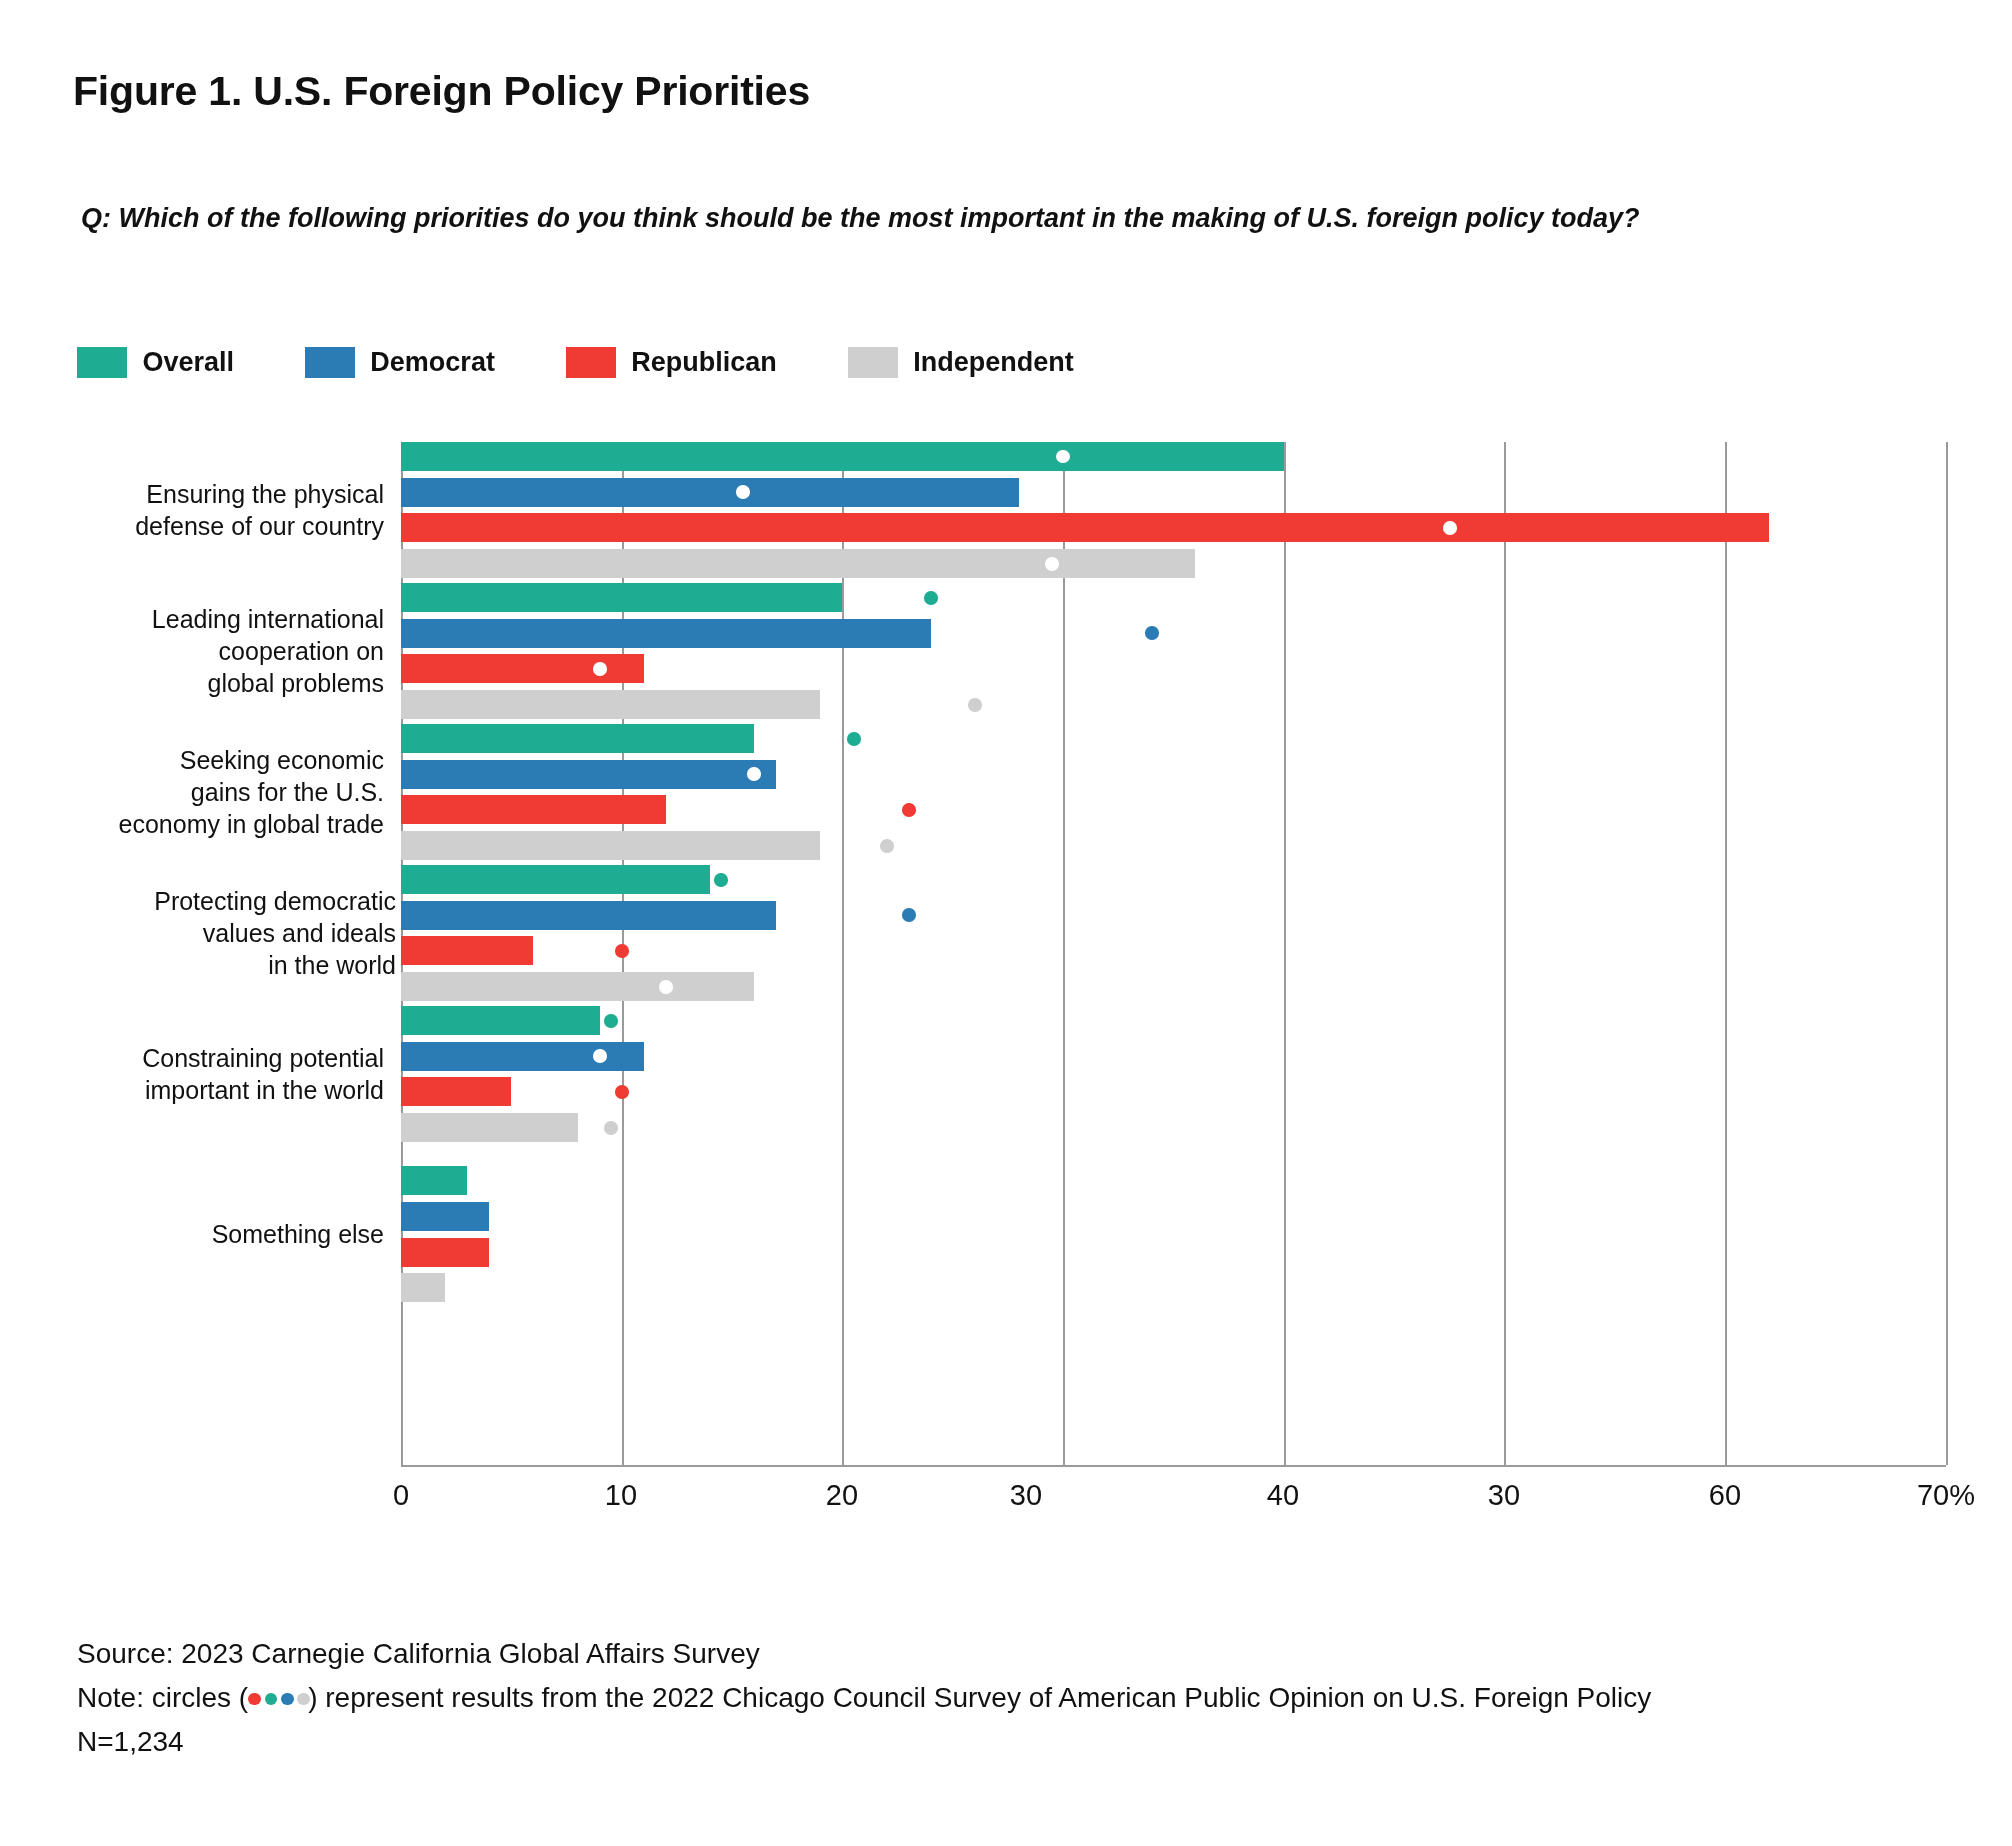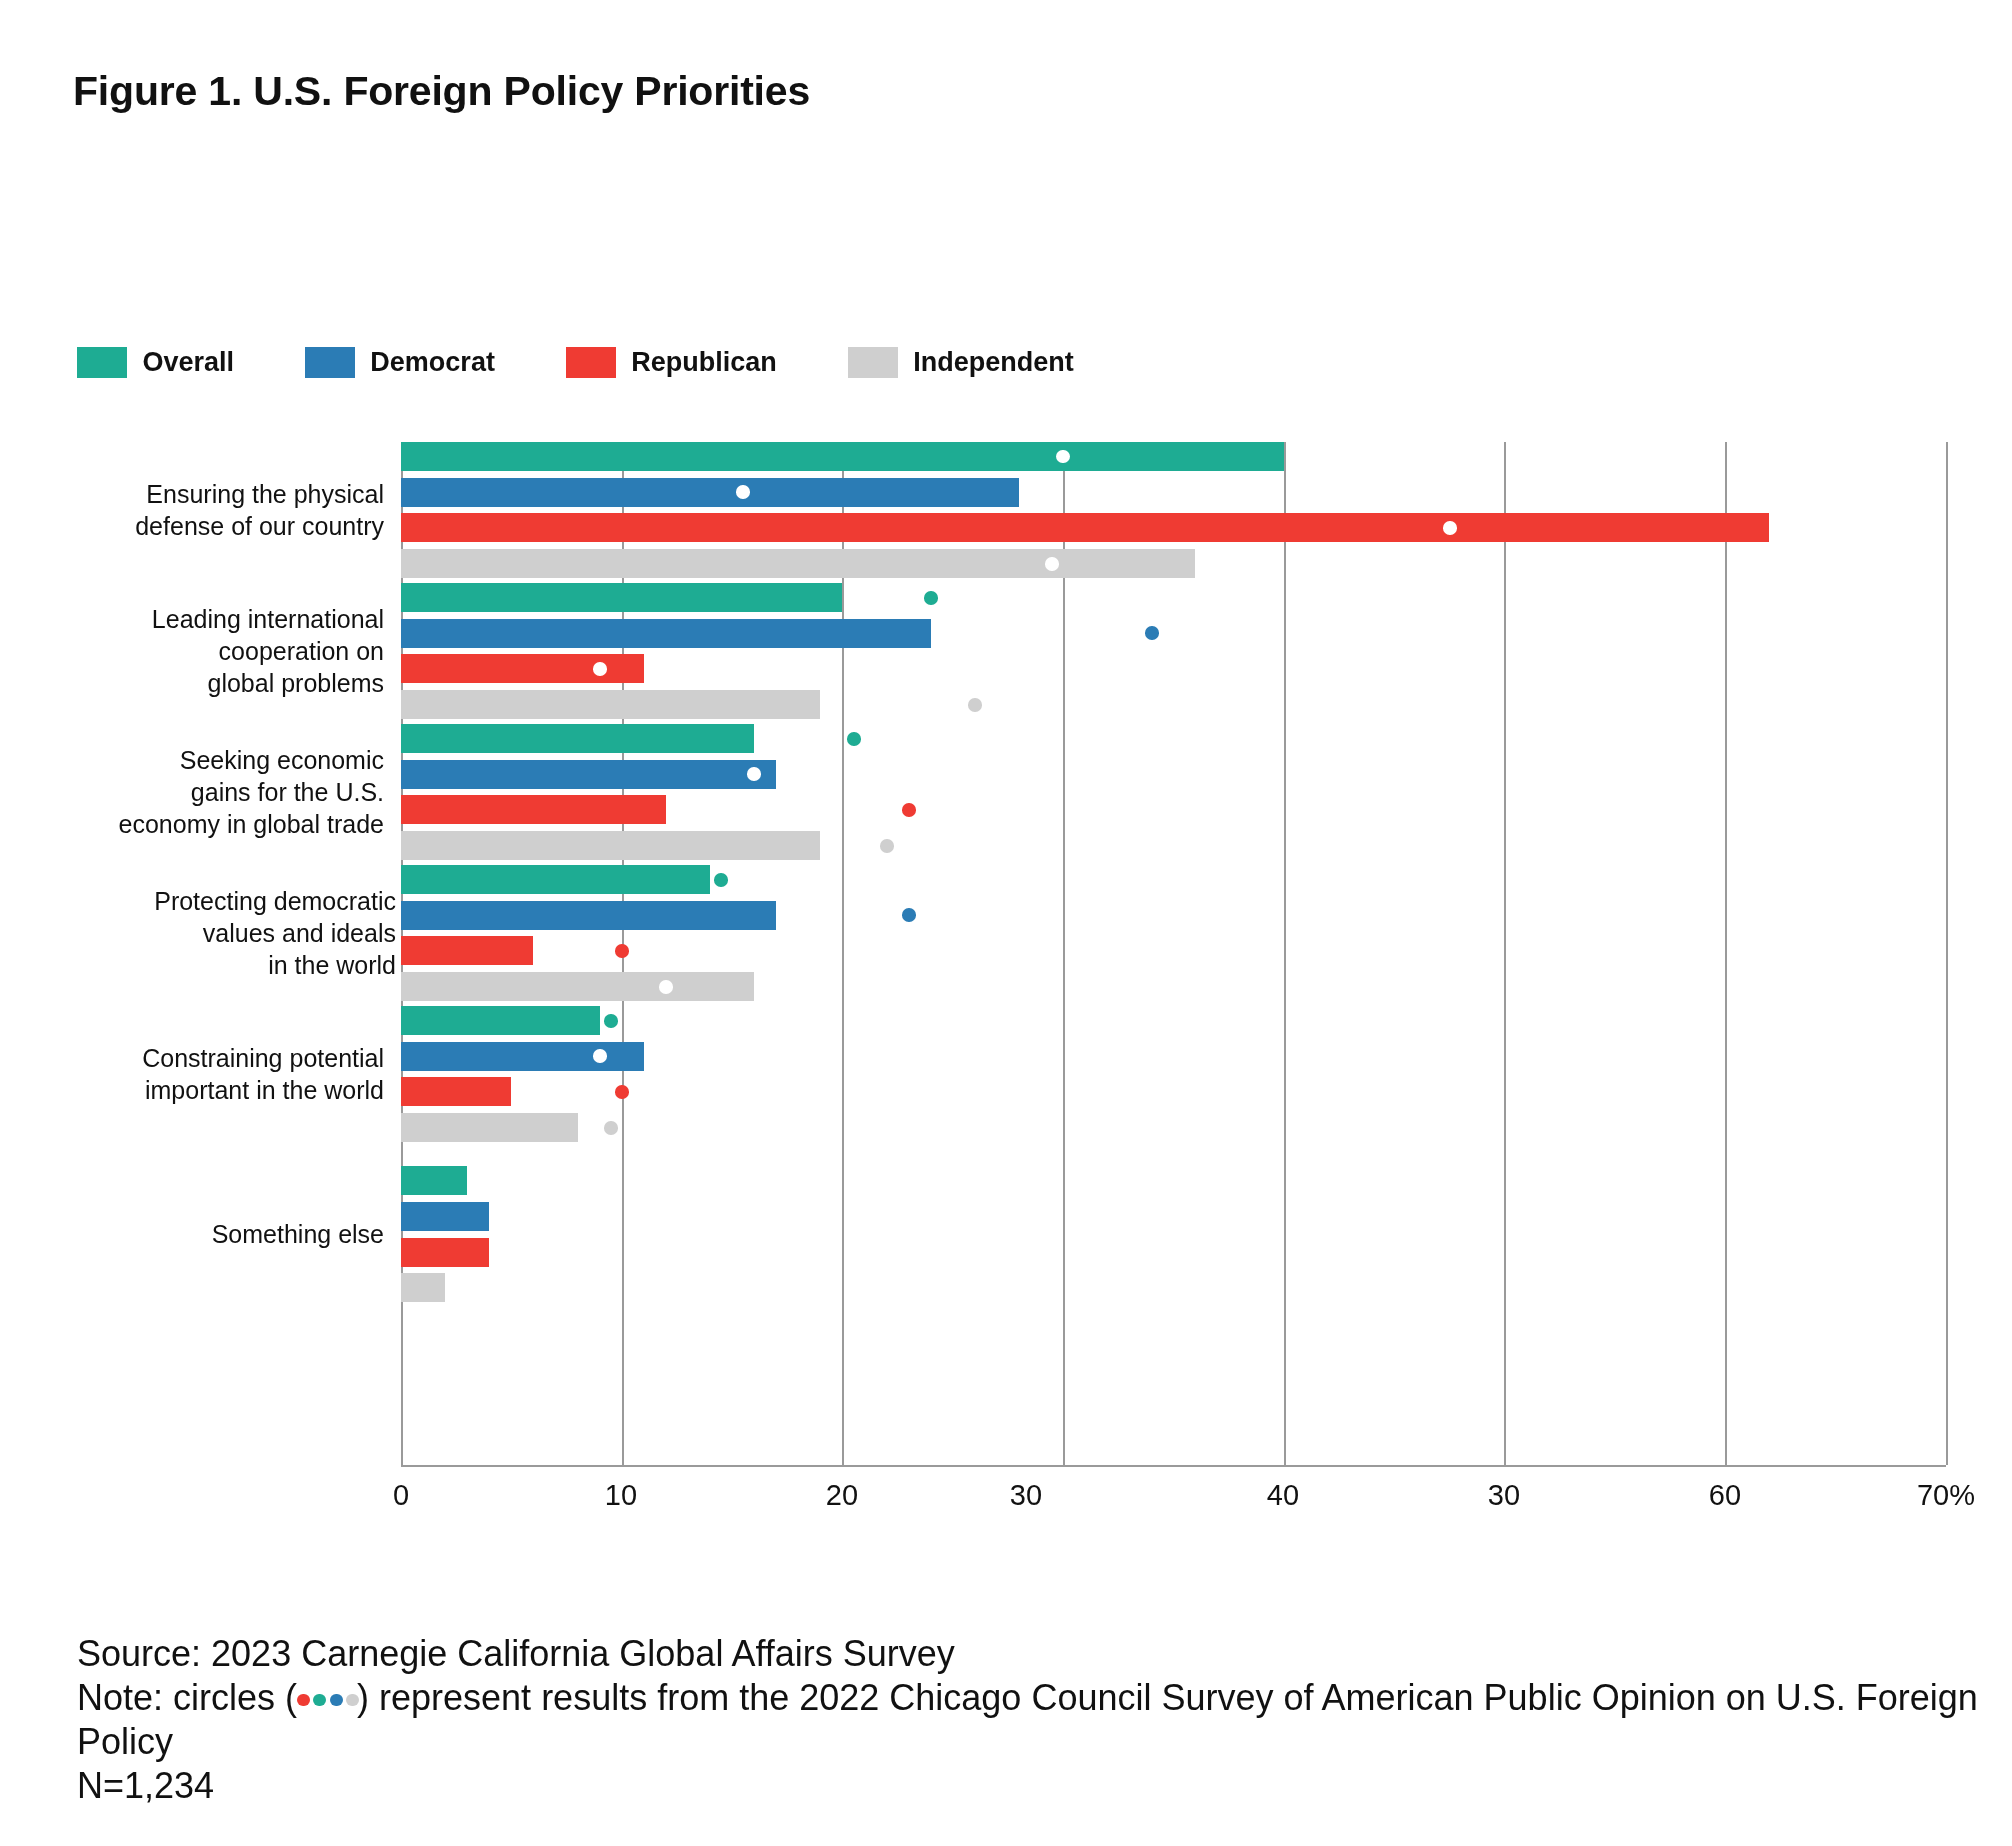"Q: Which of the following" div.question { html: none -> <div>Q: Which of the following priorities do you think should be the most important in the making of U.S. foreign policy today?</div> }
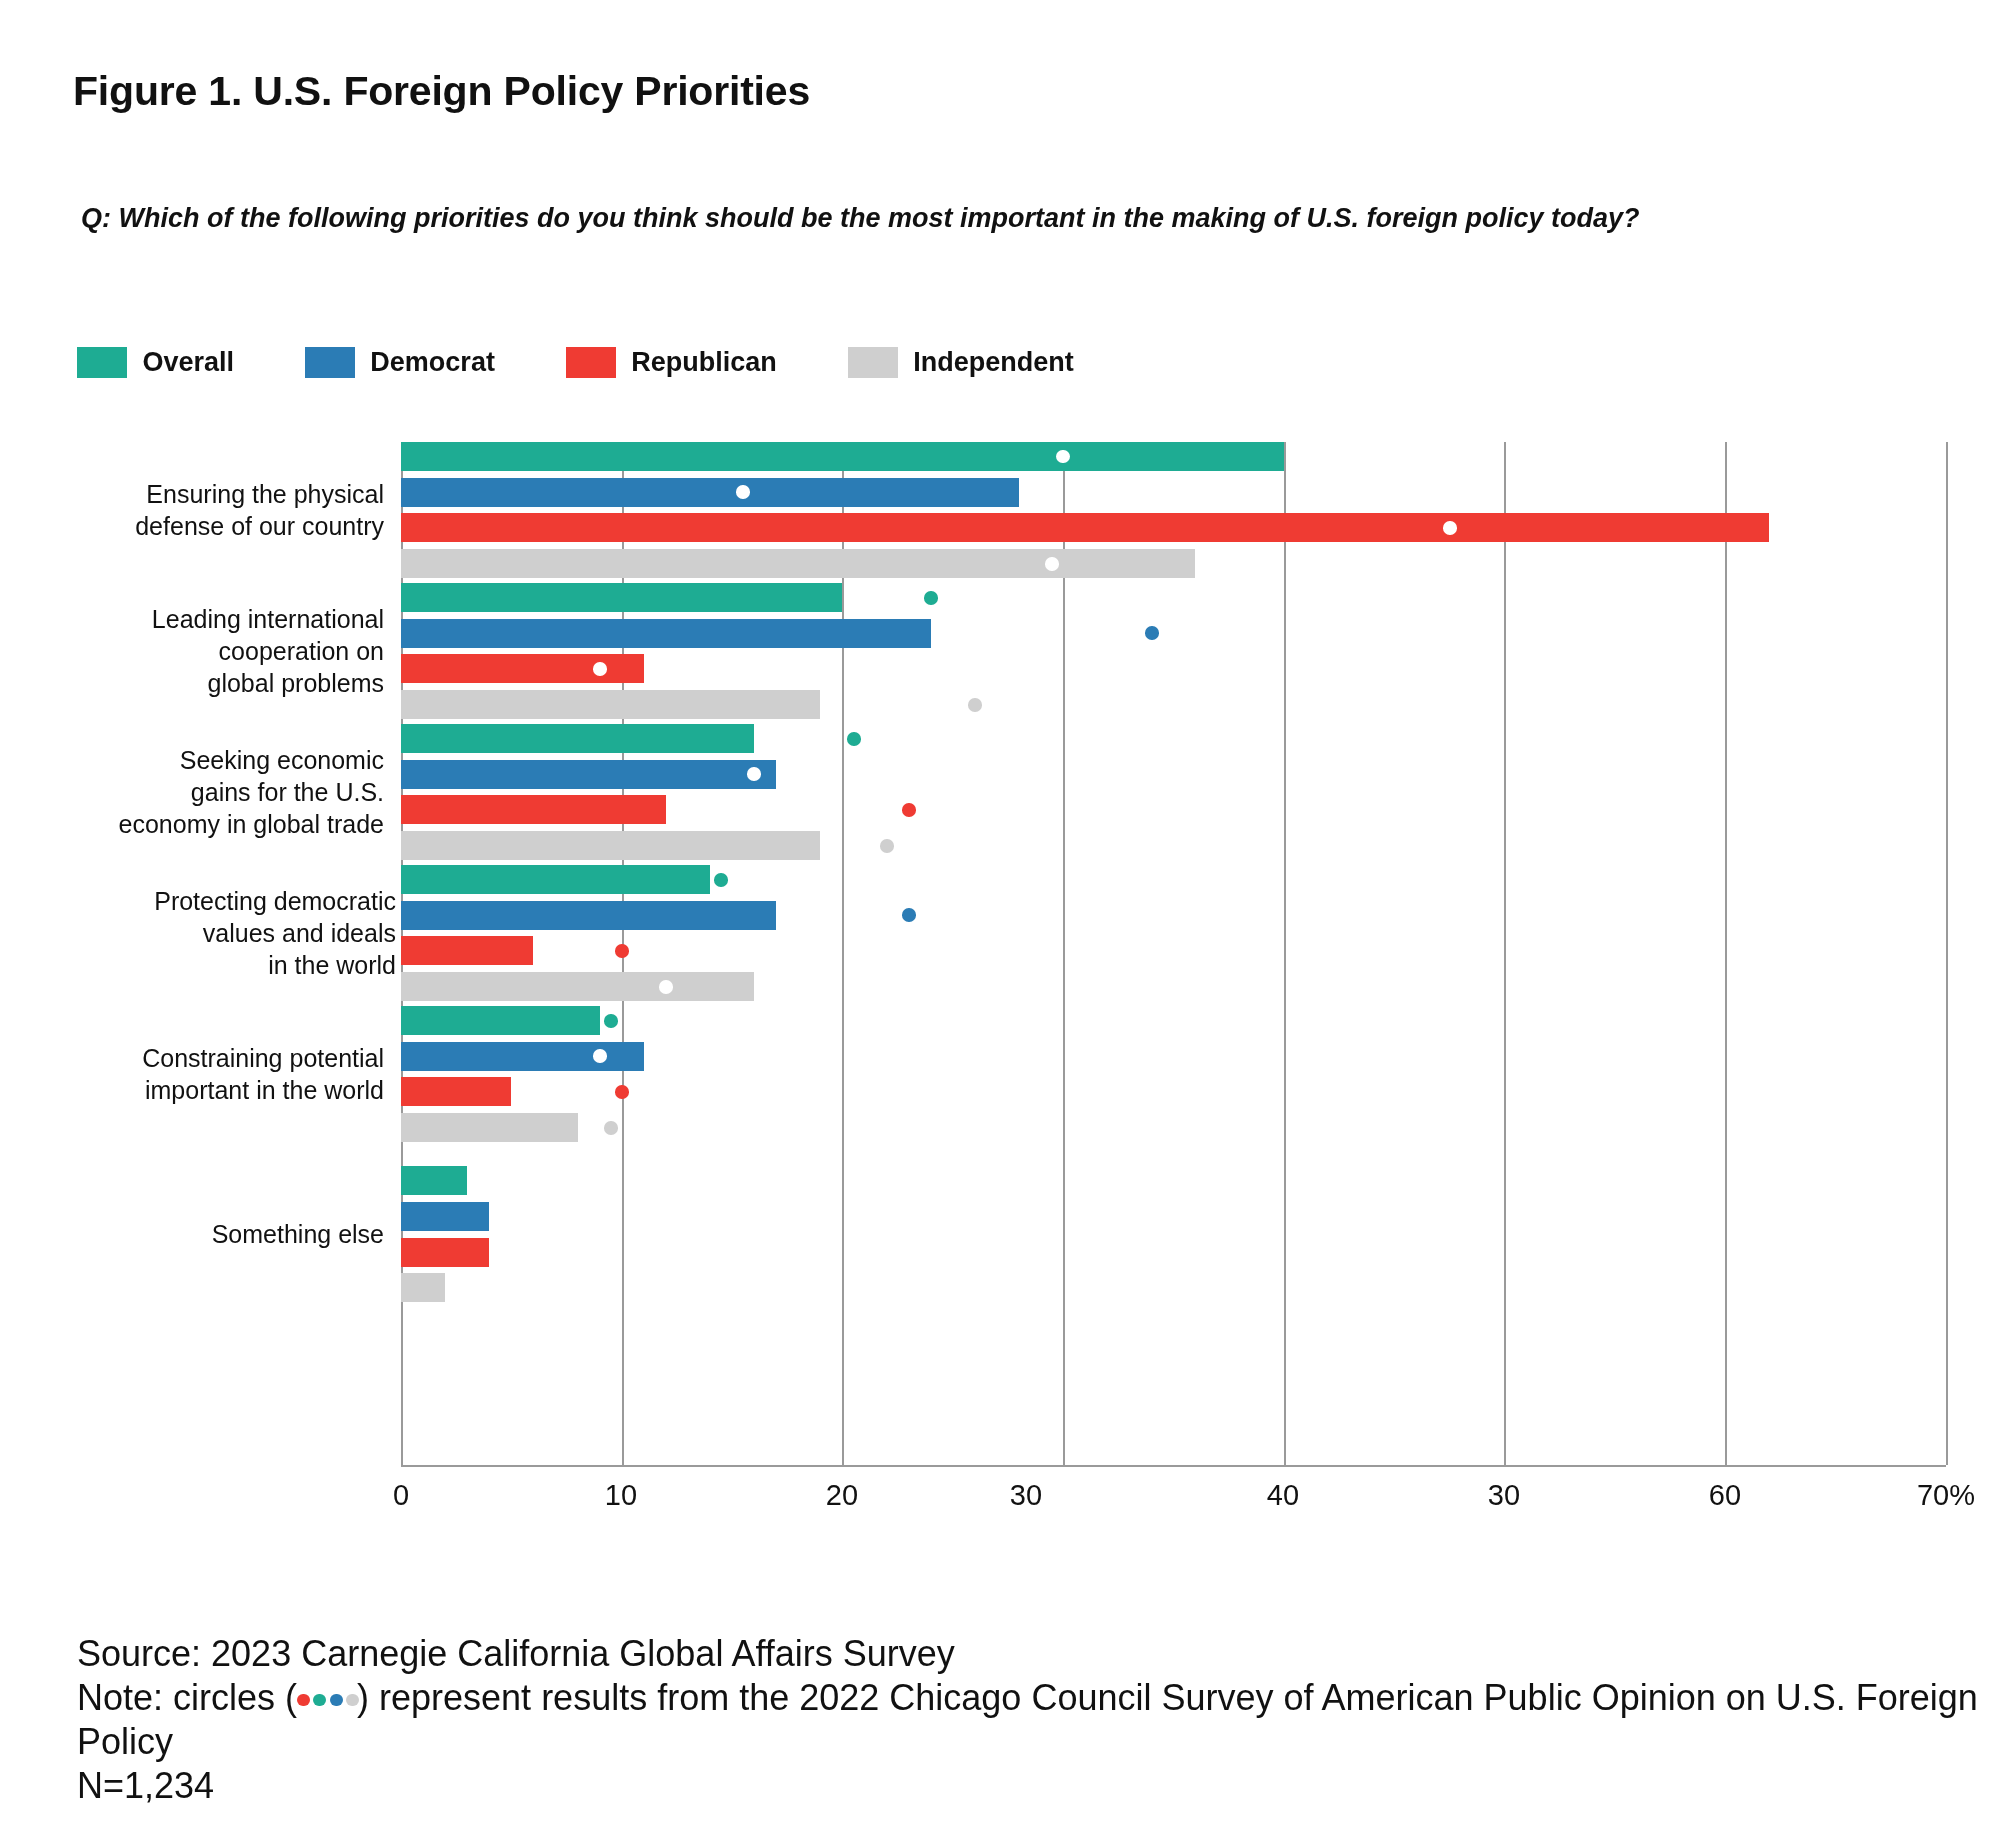"Source: 2023 Carnegie California Global" .footer { font-size: 36px -> 28px }
